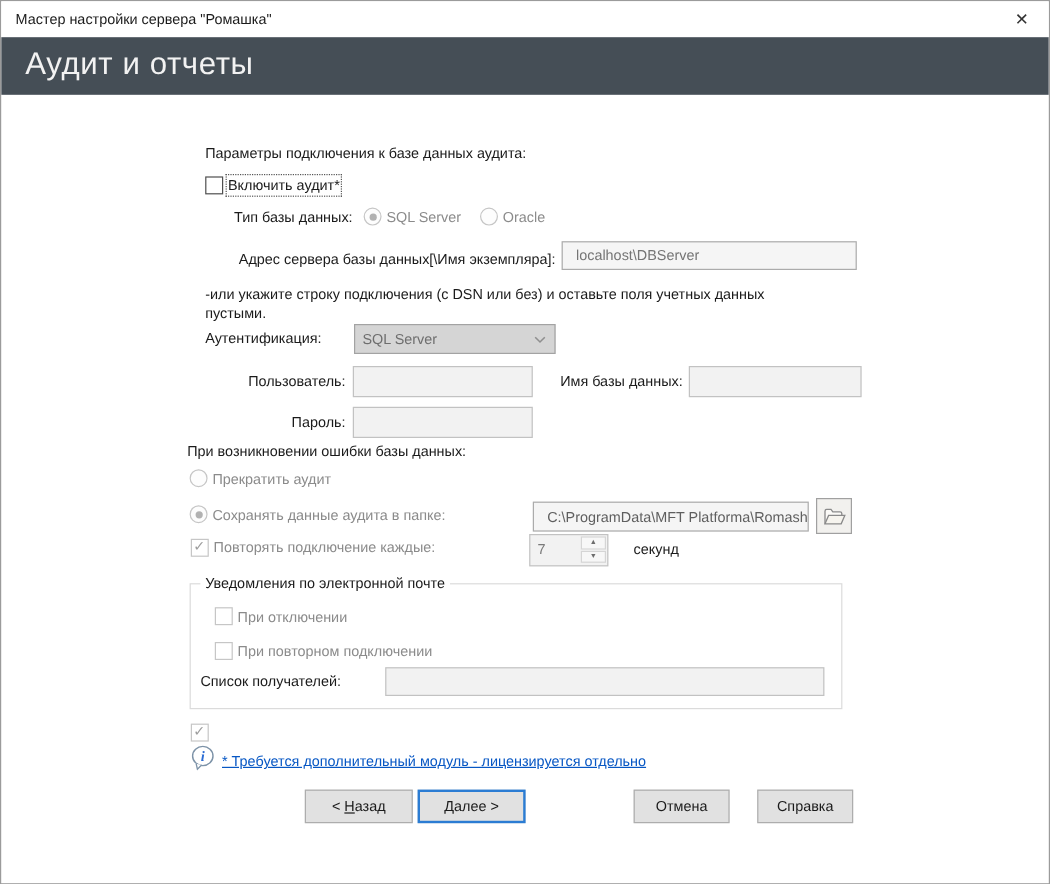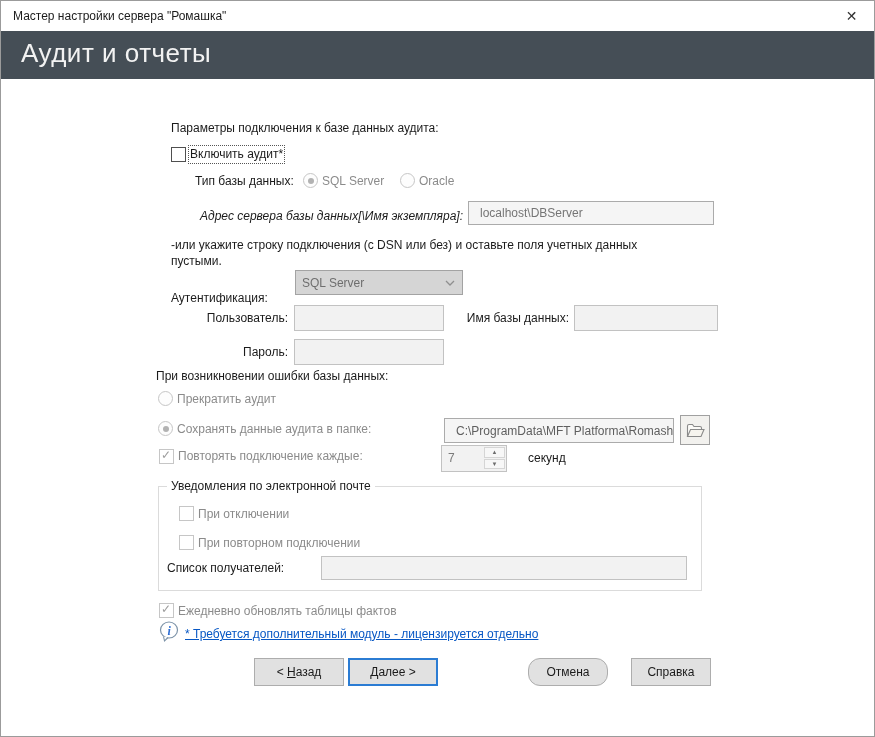"Адрес сервера базы данных[\Имя" div.lbl { font-style: italic -> none }
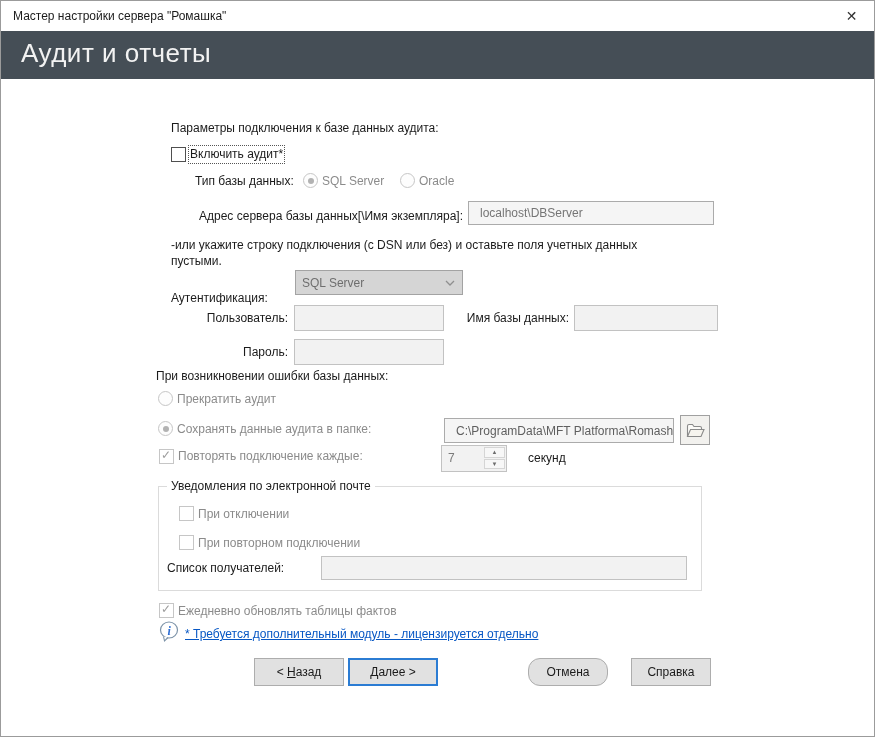"Аутентификация:" div.lbl { top: 290px -> 274px }
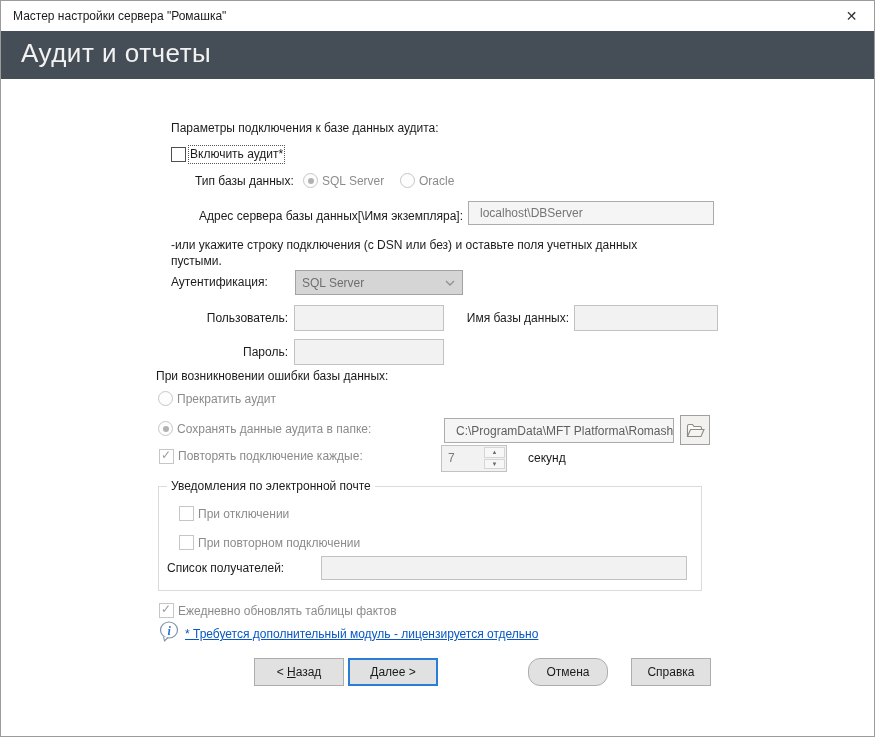"Ежедневно обновлять таблицы фактов" div.lbl { html: <div>Ежедневно обновлять таблицы фактов</div> -> none }
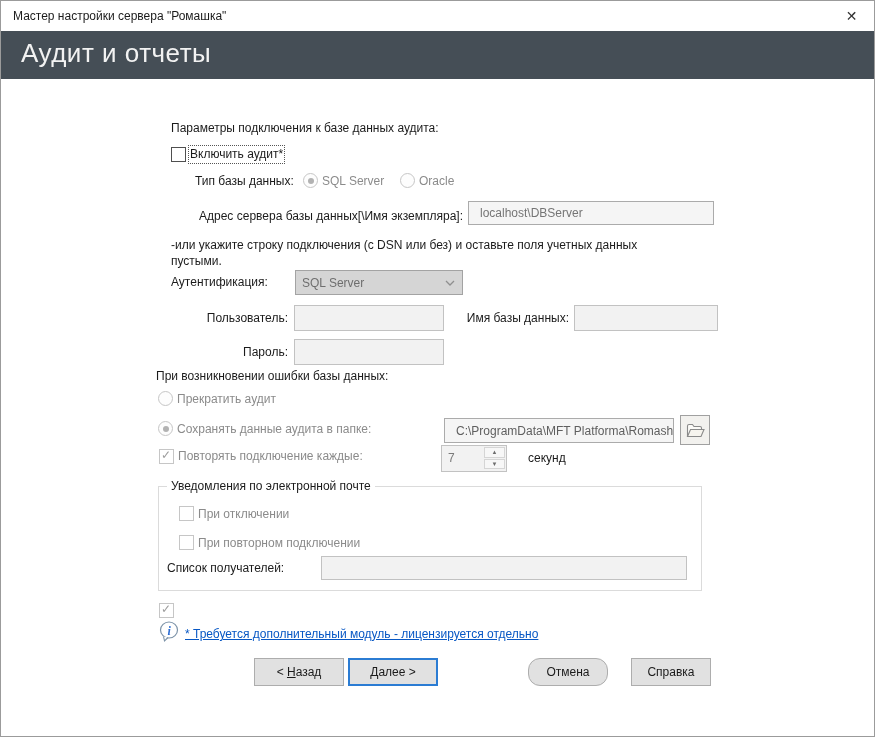"Отмена" button.btn { border-radius: 12px -> none }
